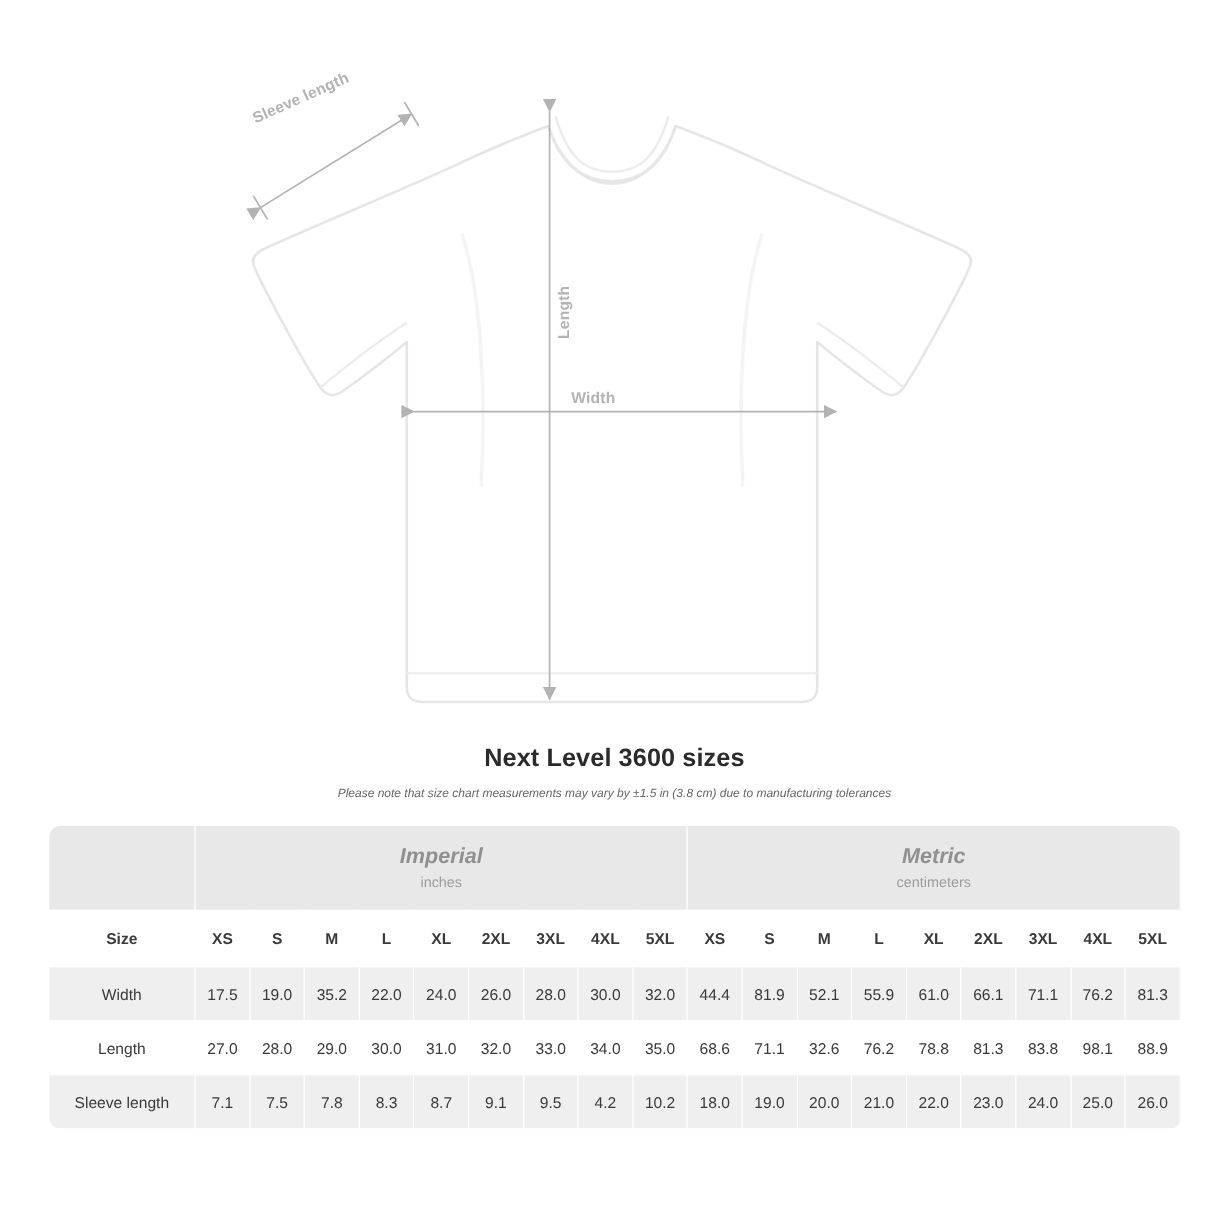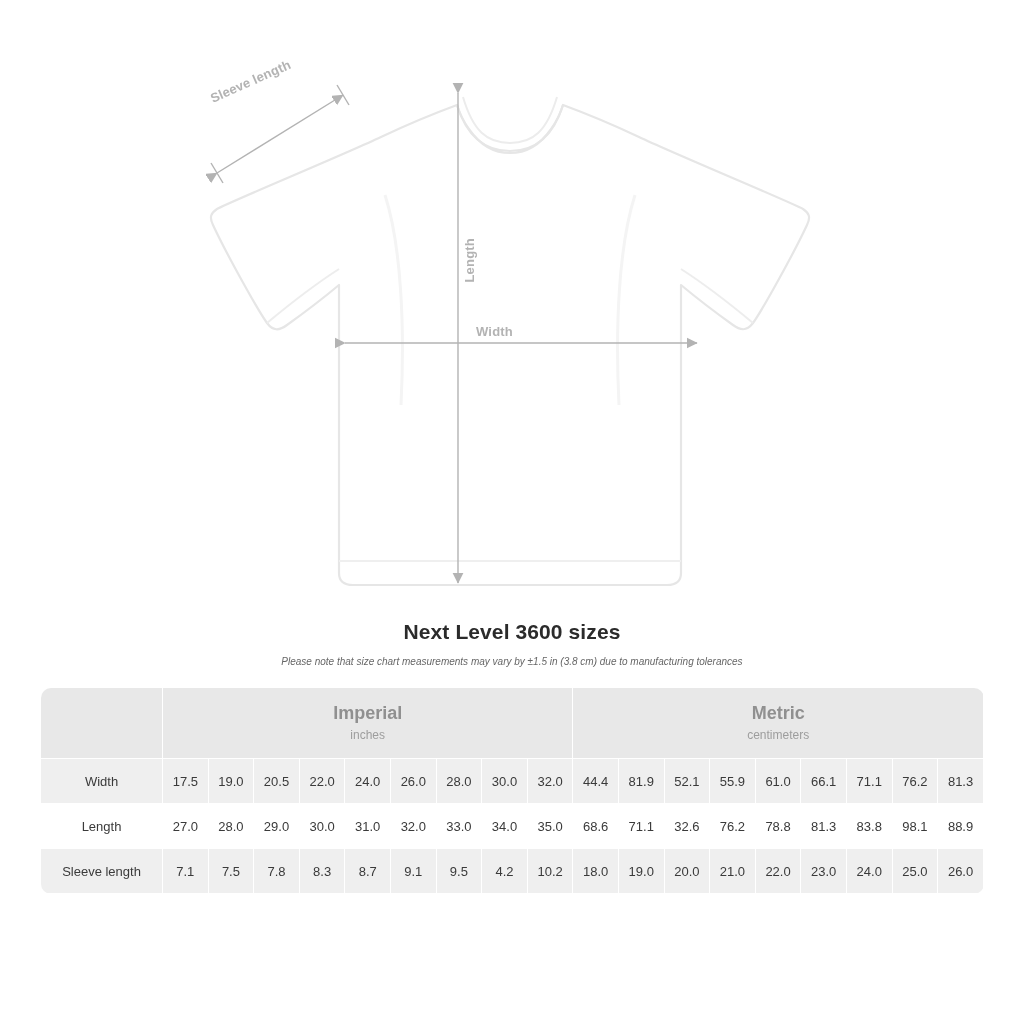"Imperial" .unit-name { font-style: none -> italic }
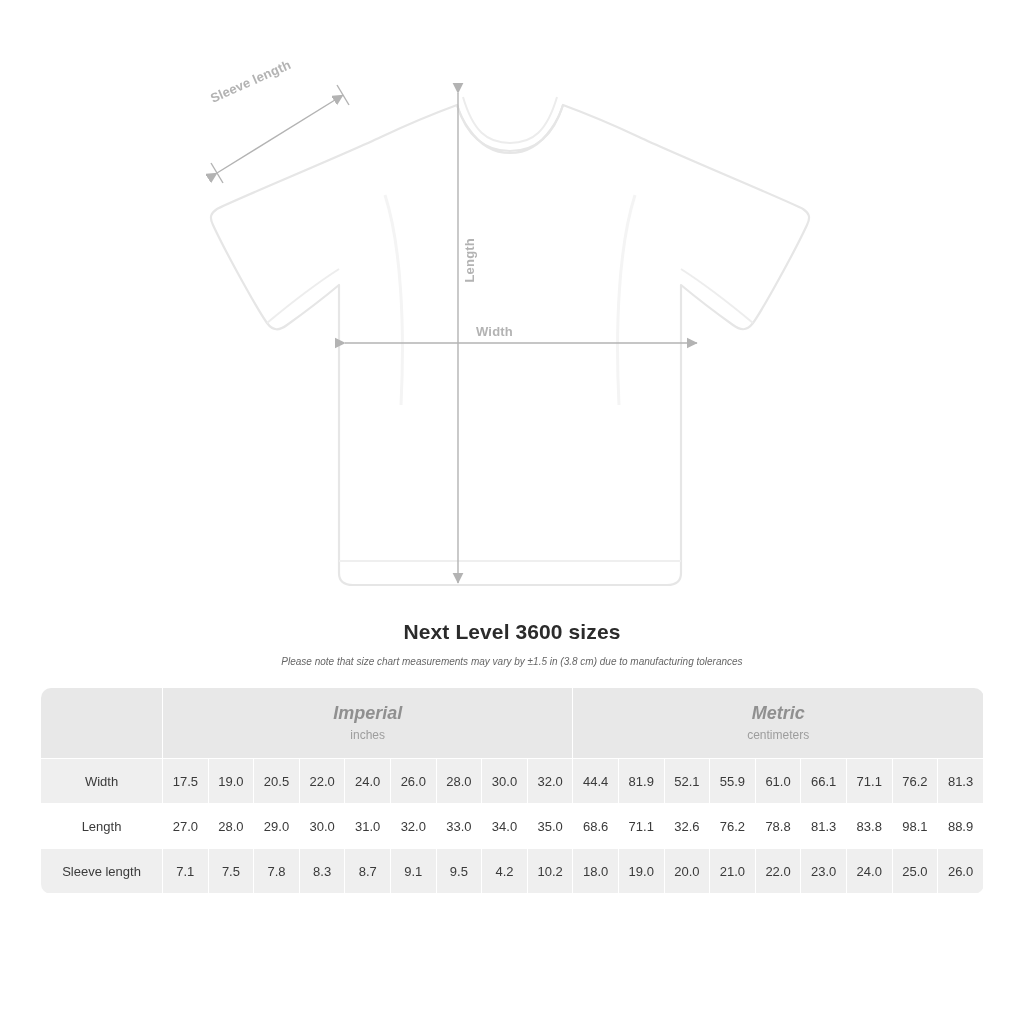"Size" tr.size-row { html: none -> <tr> <td>Size</td> <td>XS</td> <td>S</td> <td>M</td> <td>L</td> <td>XL</td> <td>2XL</td> <td>3XL</td> <td>4XL</td> <td>5XL</td> <td>XS</td> <td>S</td> <td>M</td> <td>L</td> <td>XL</td> <td>2XL</td> <td>3XL</td> <td>4XL</td> <td>5XL</td> </tr> }
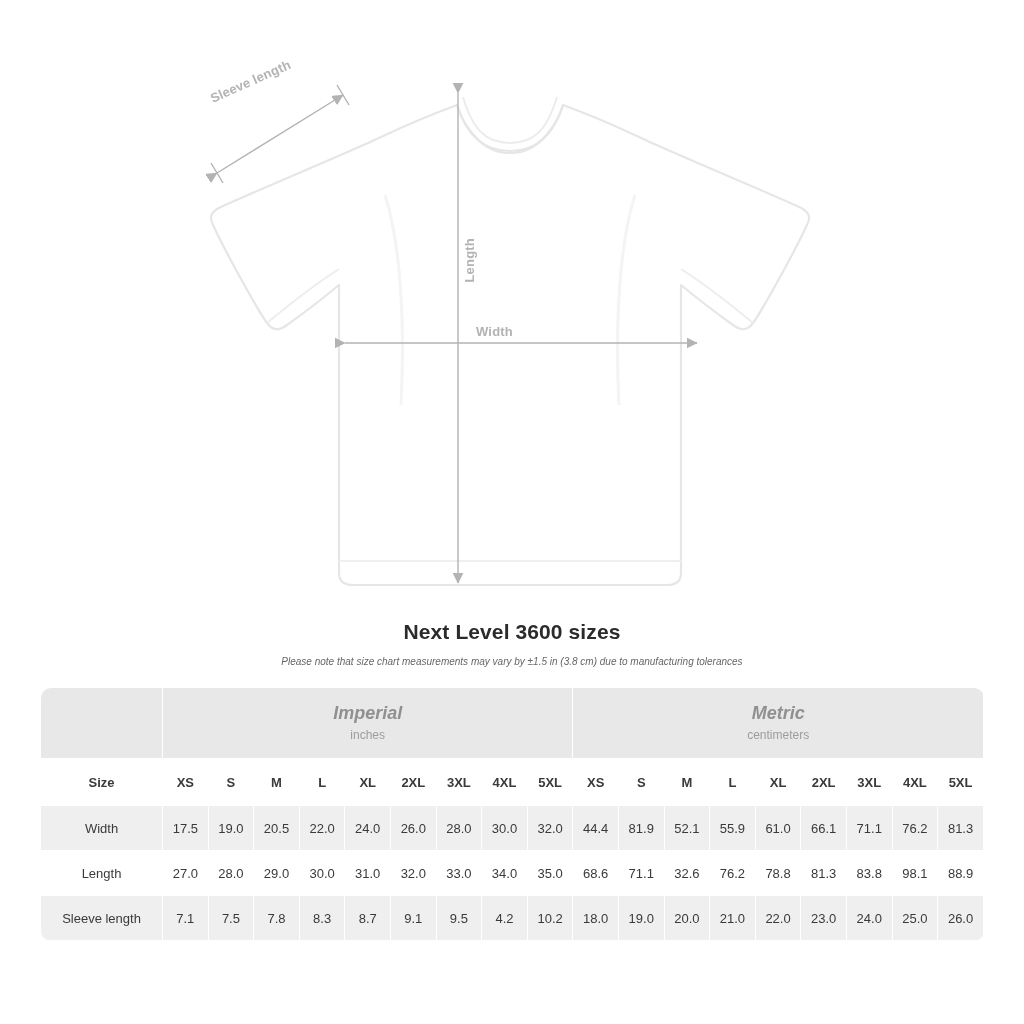"20.5" td { text: 20.5 -> 35.2 }
